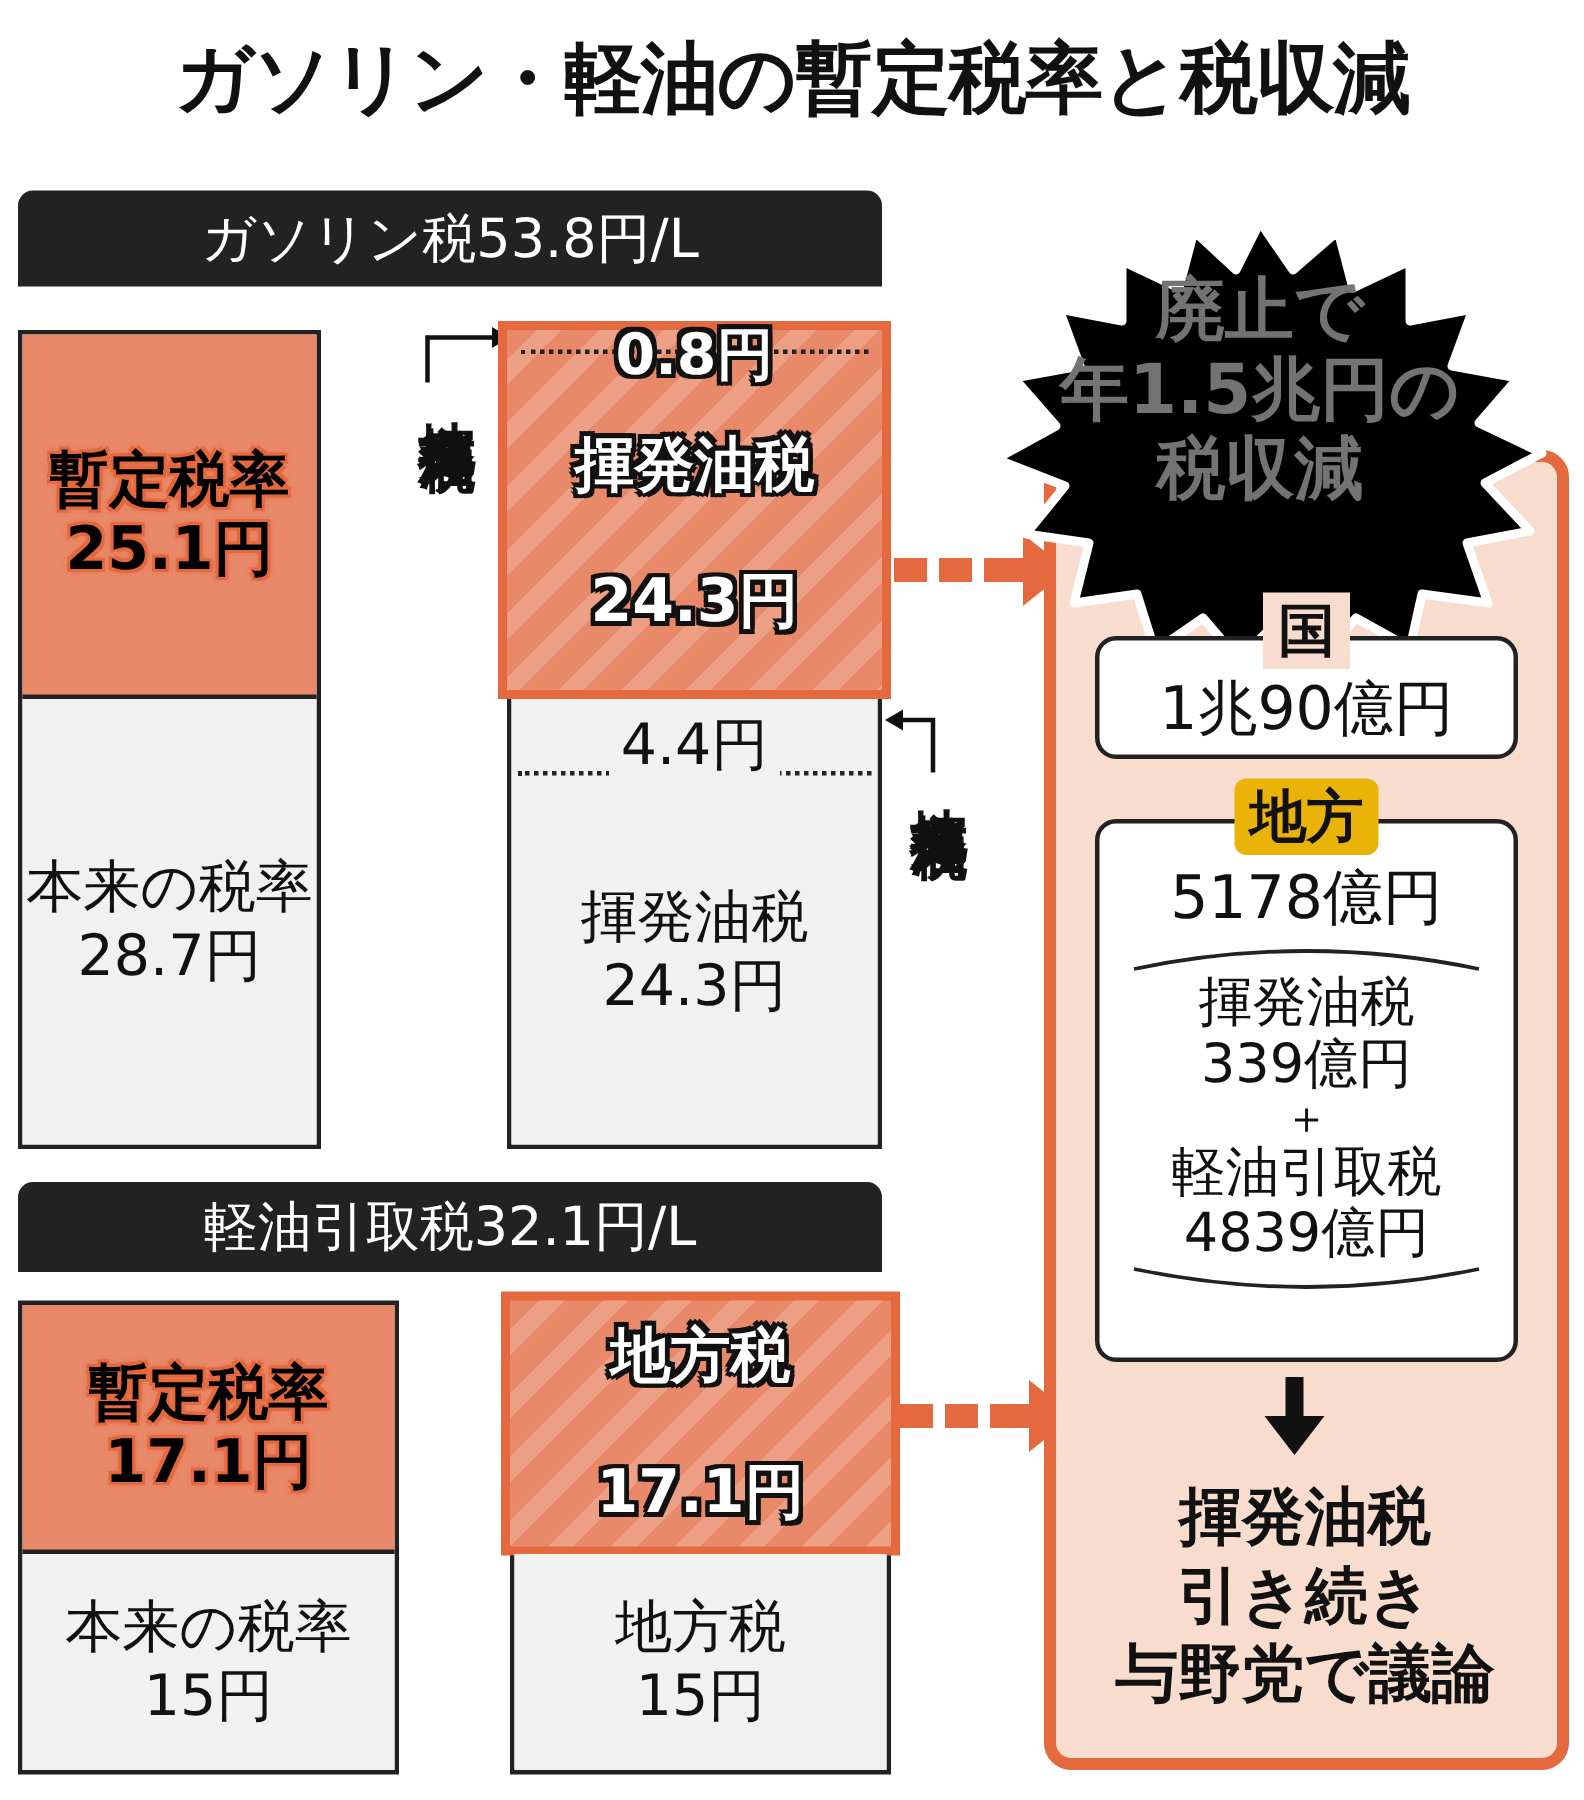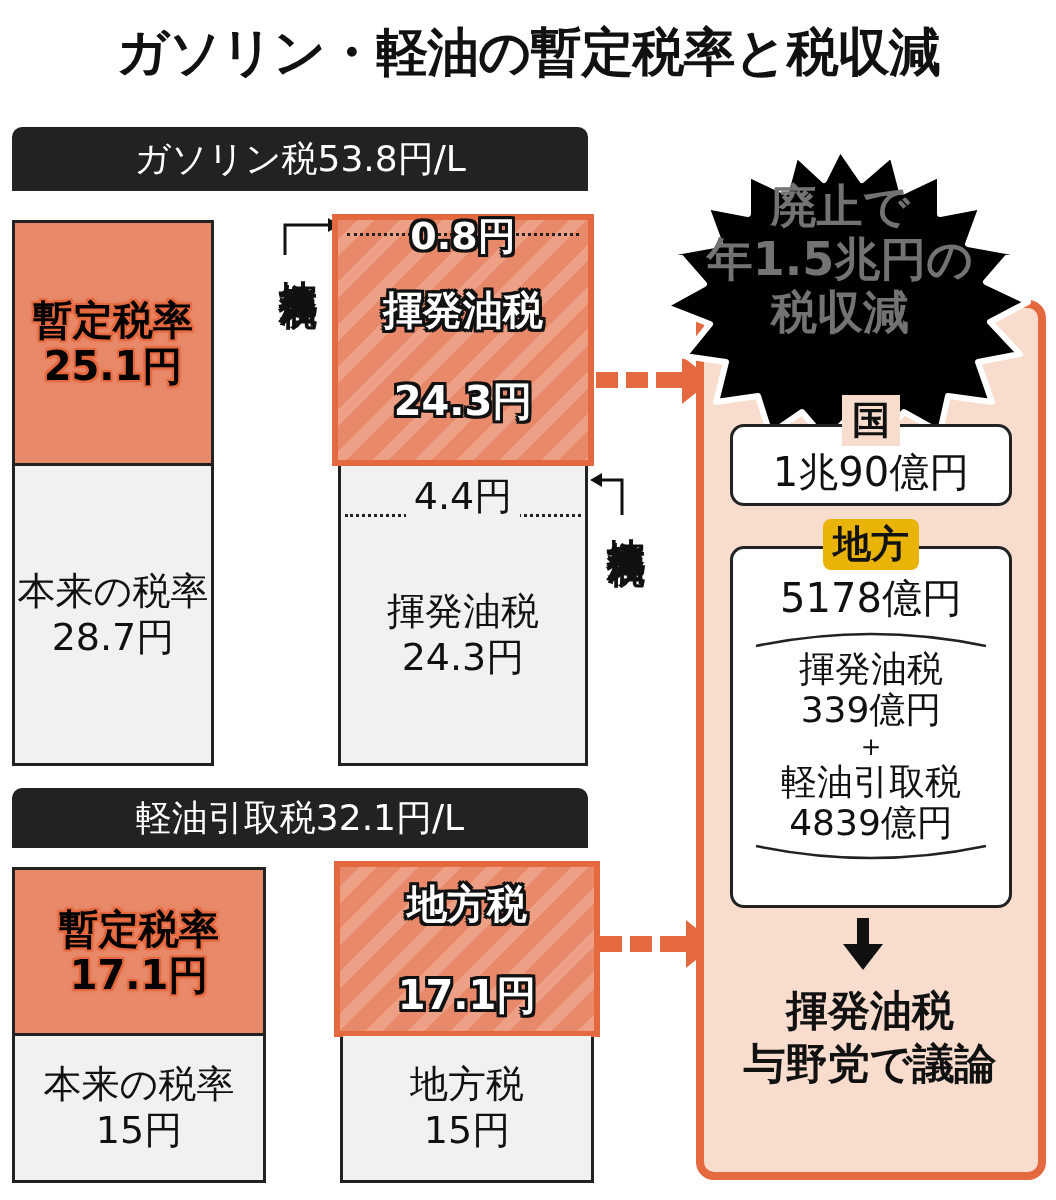"引き続き" div { html: none -> <div>引き続き</div> }
